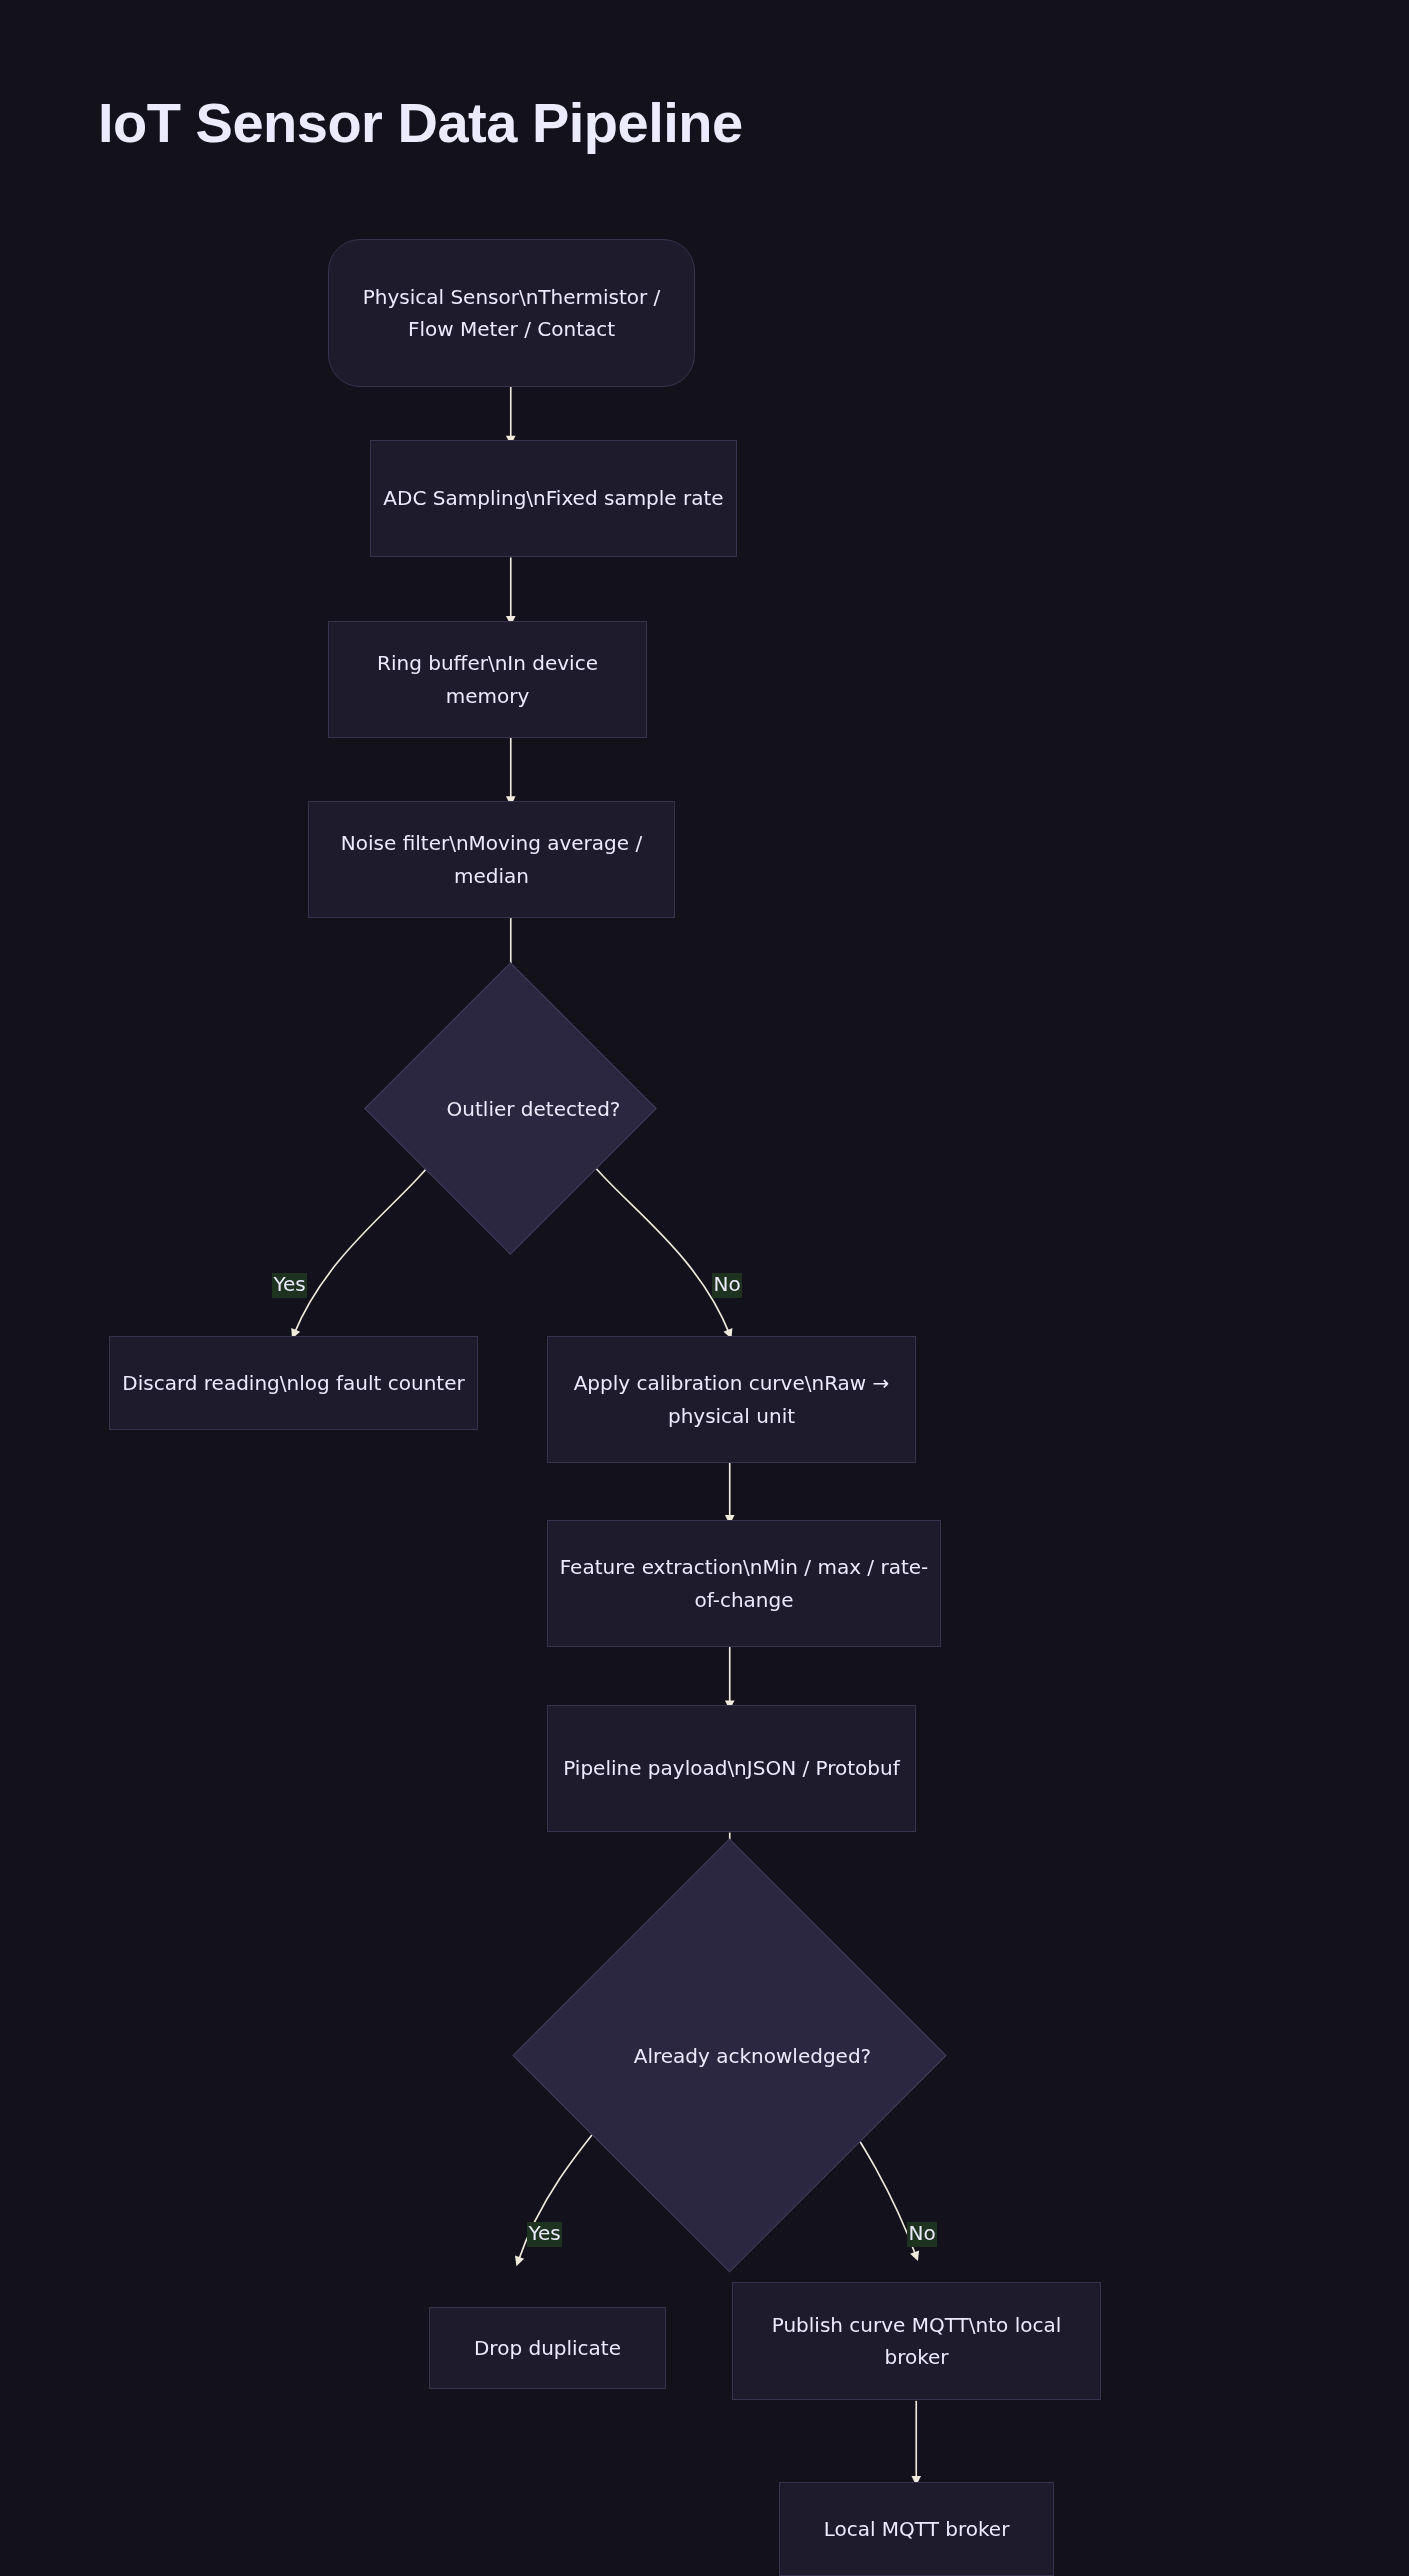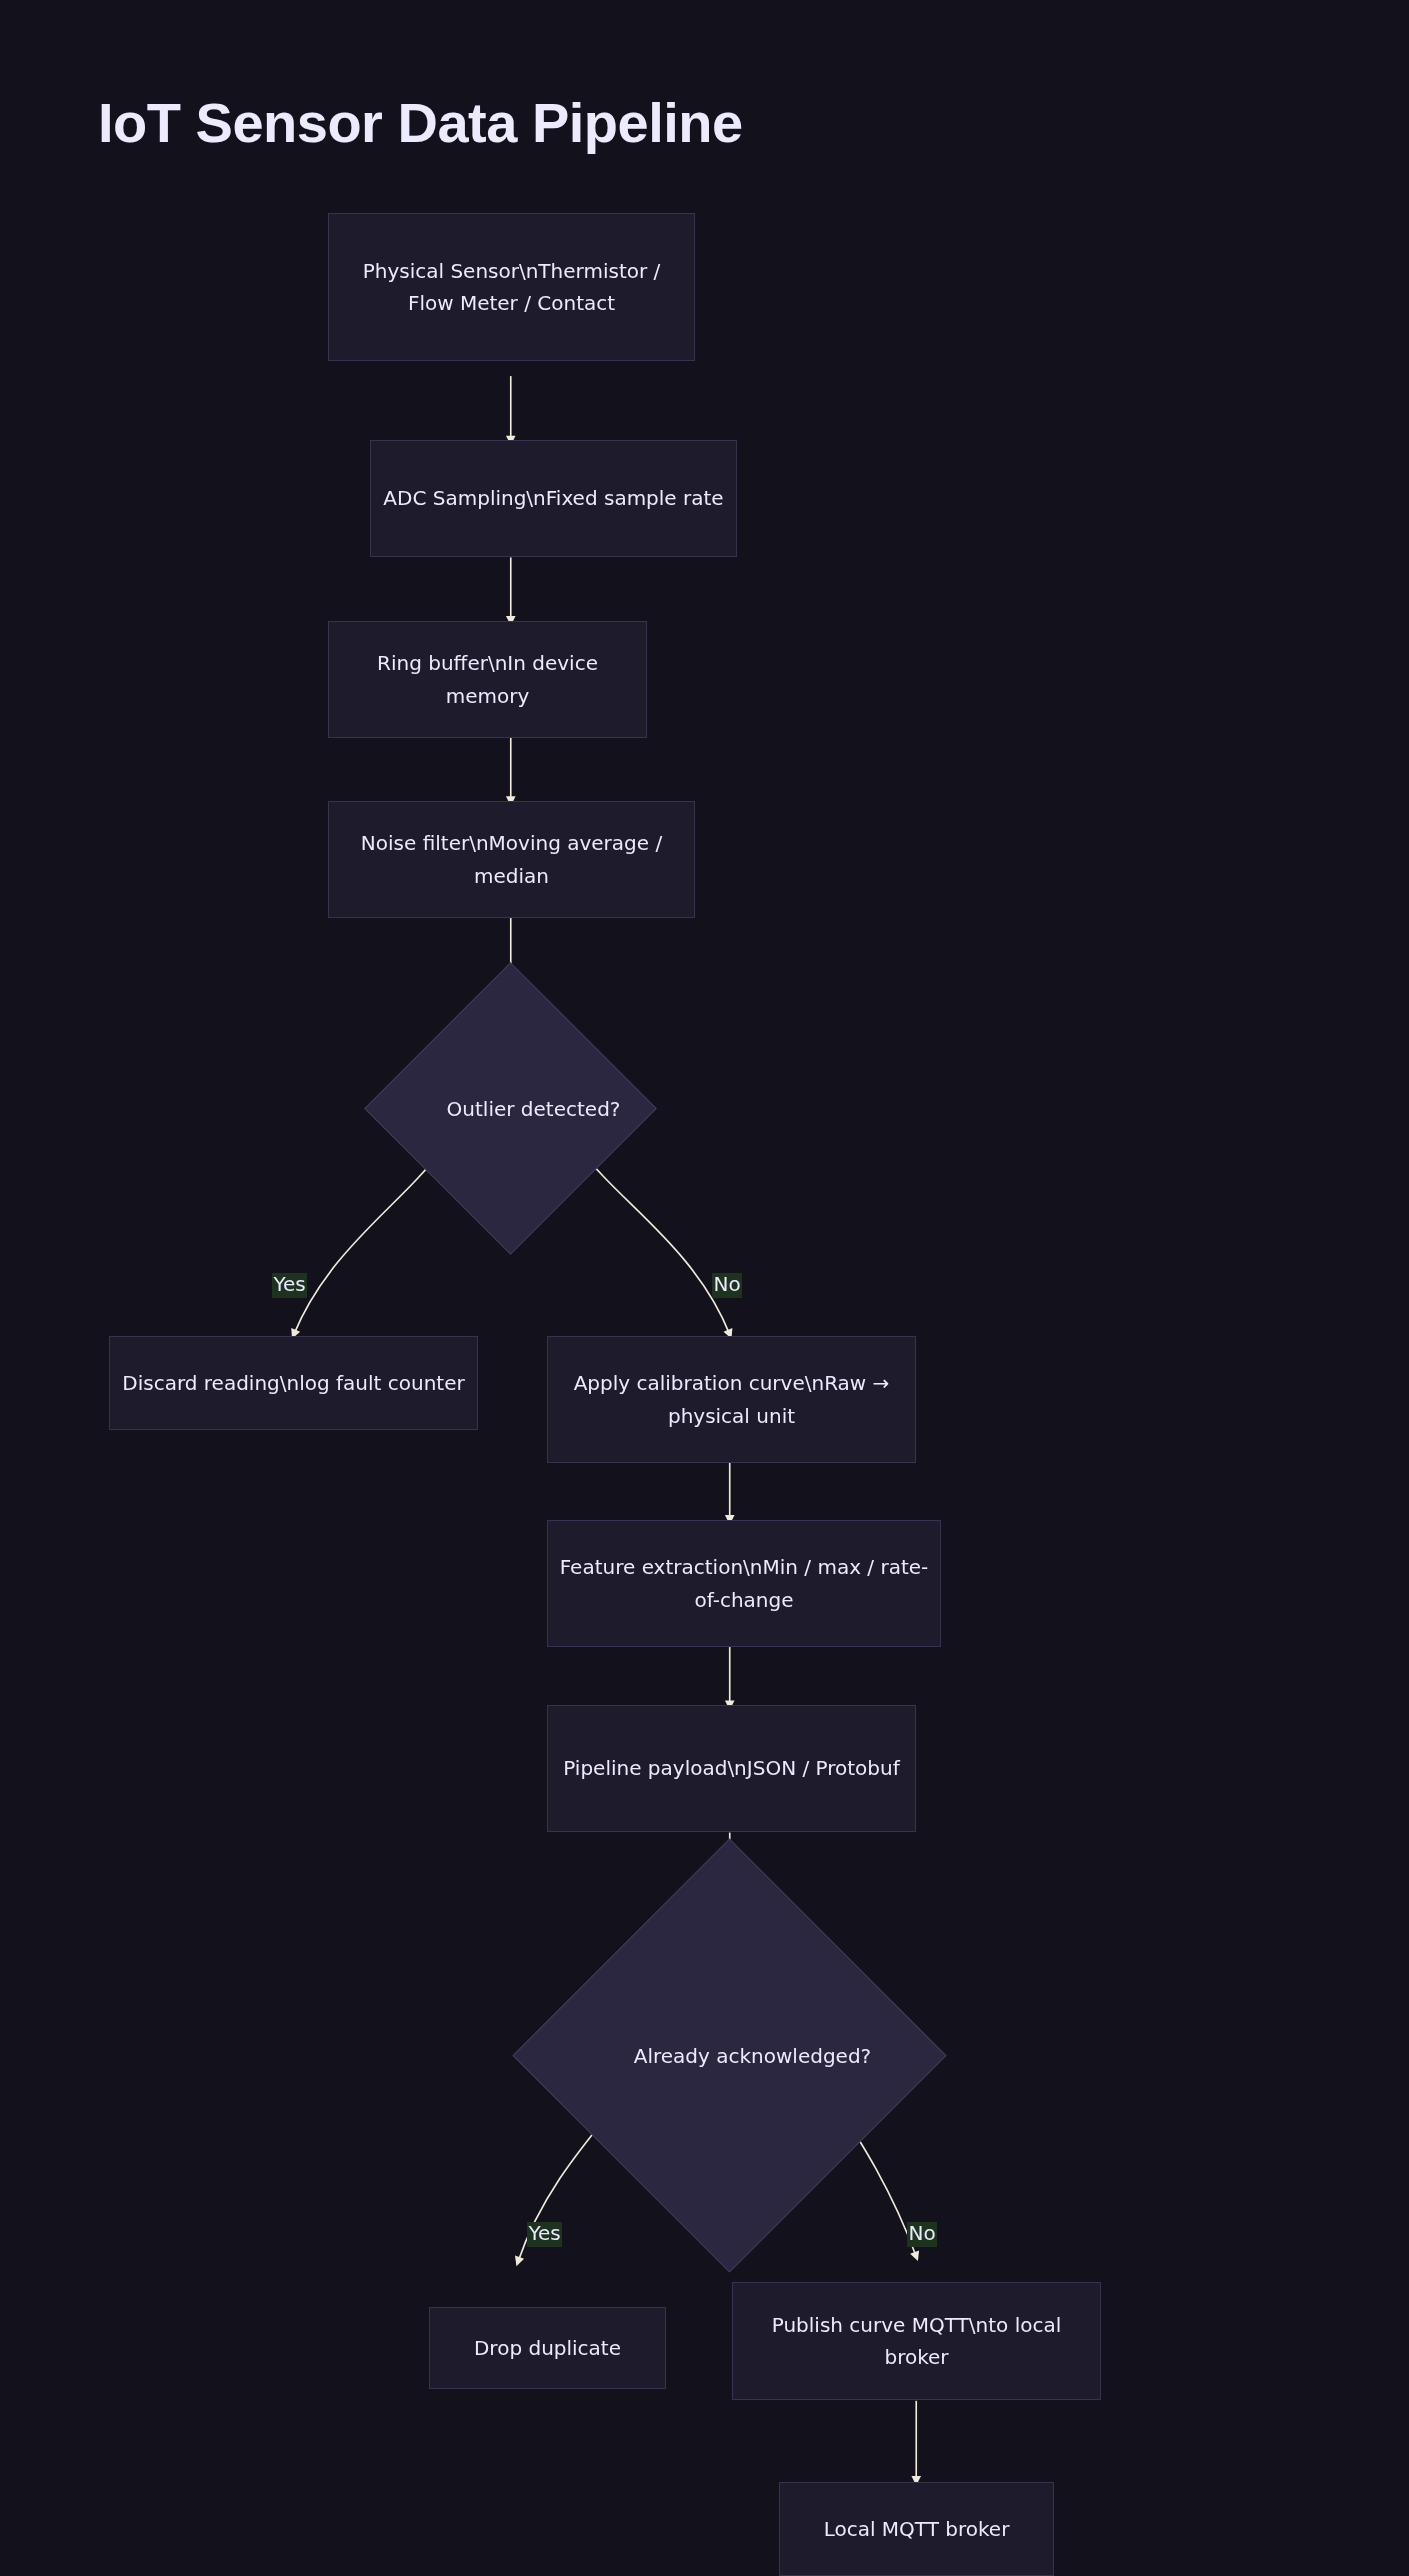"Physical Sensor\nThermistor / Flow Meter" div.node { border-radius: none -> 32px; top: 213px -> 239px }
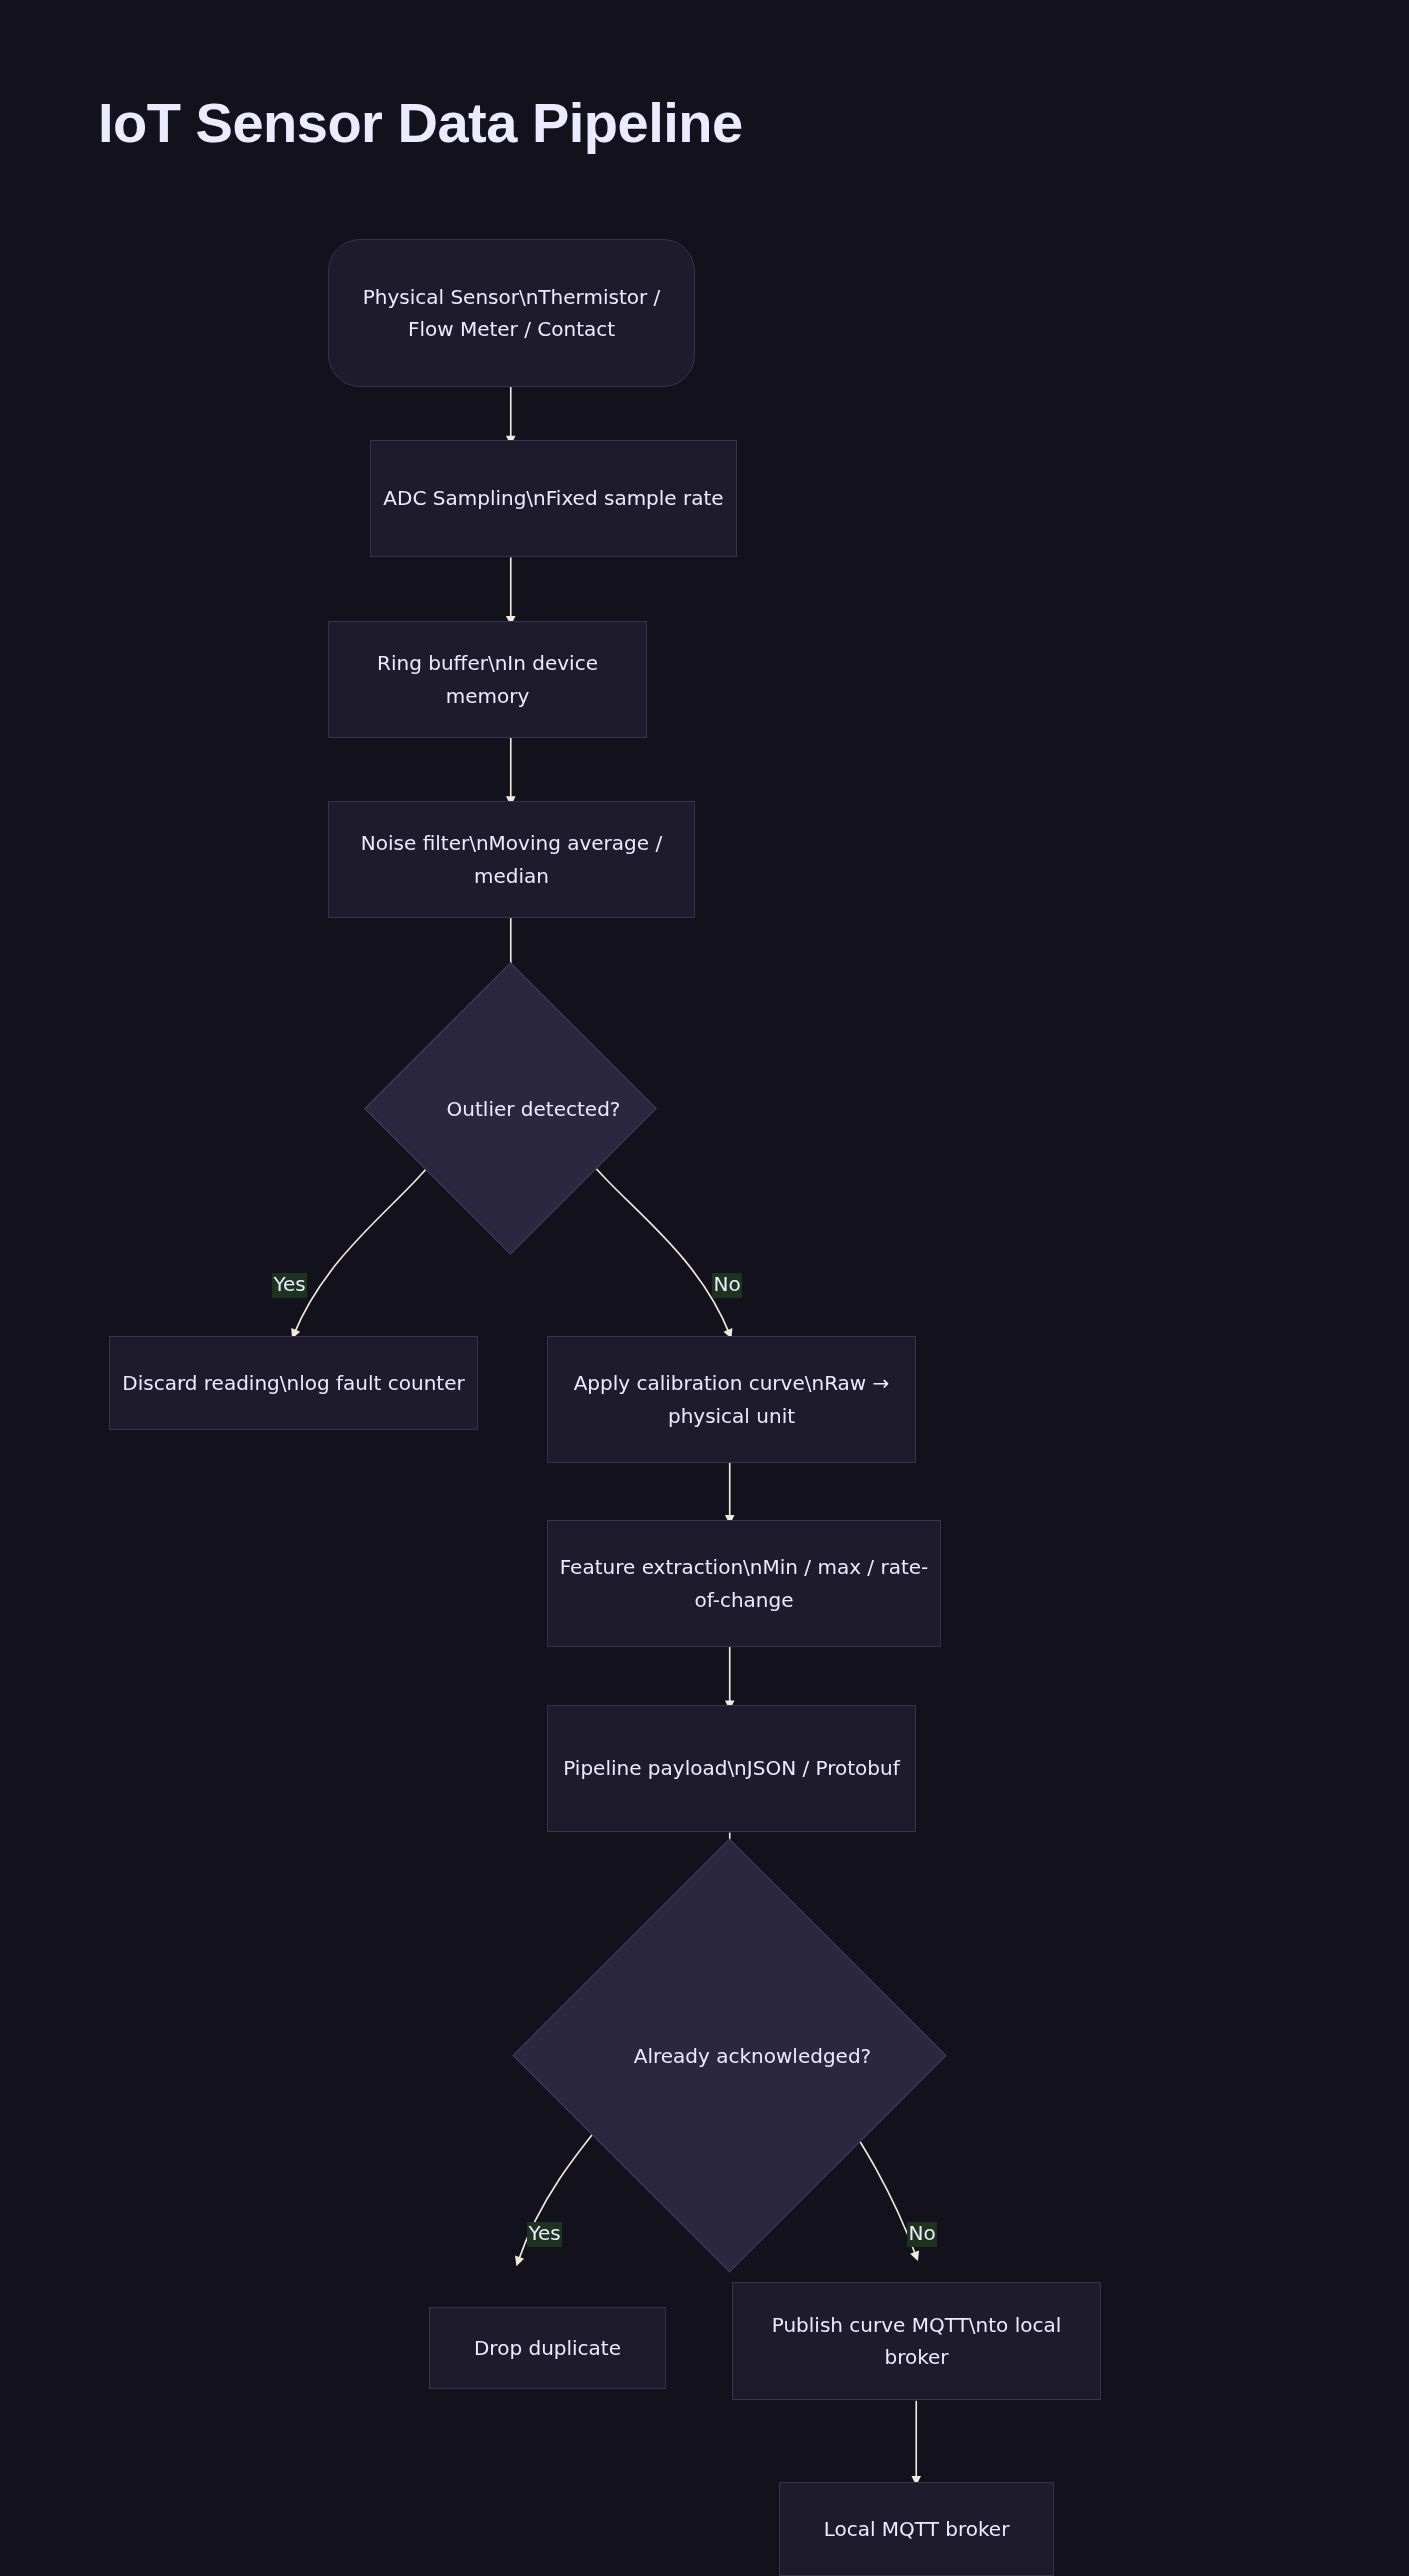"Noise filter\nMoving average / median" div.node { left: 328px -> 308px }
